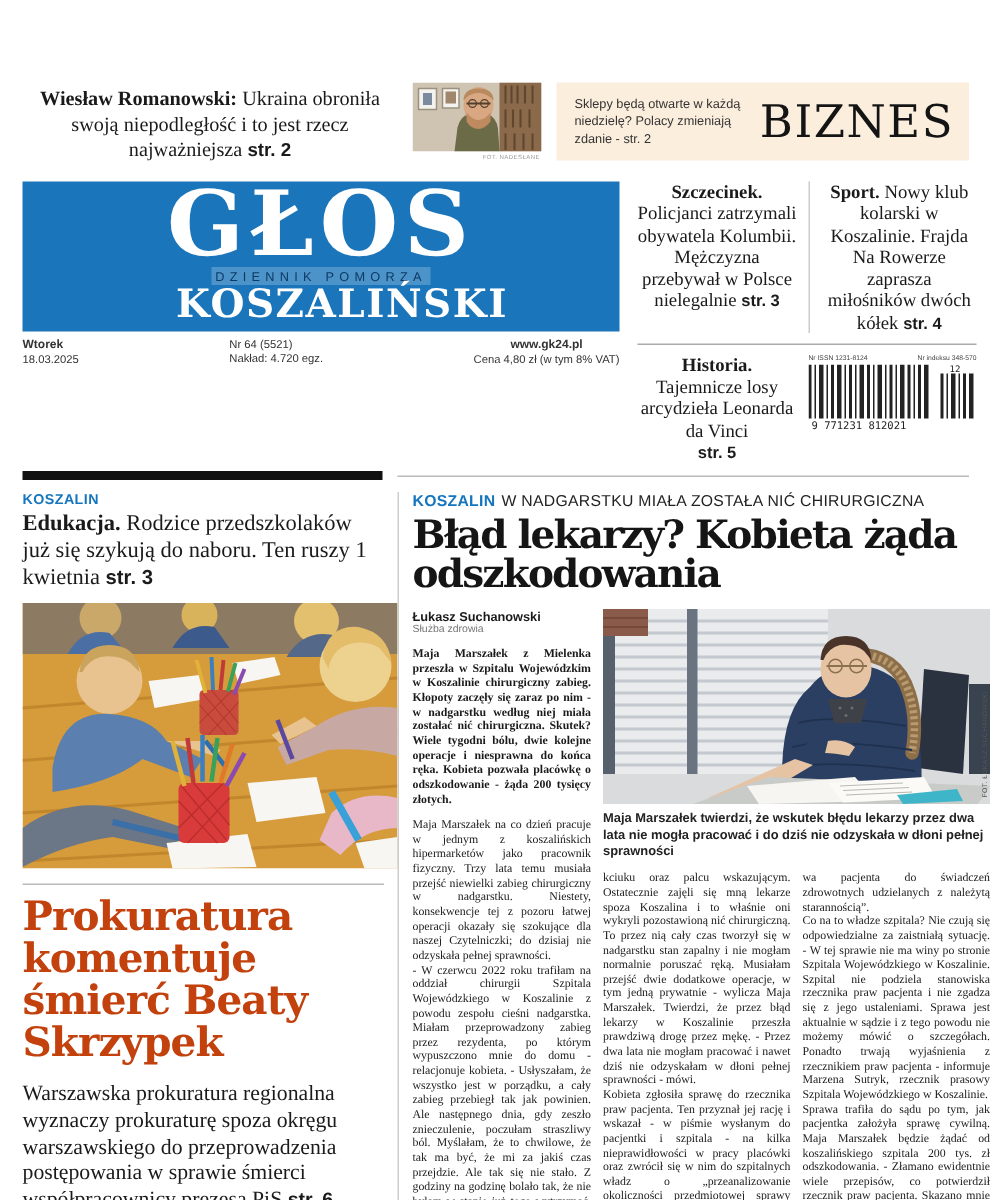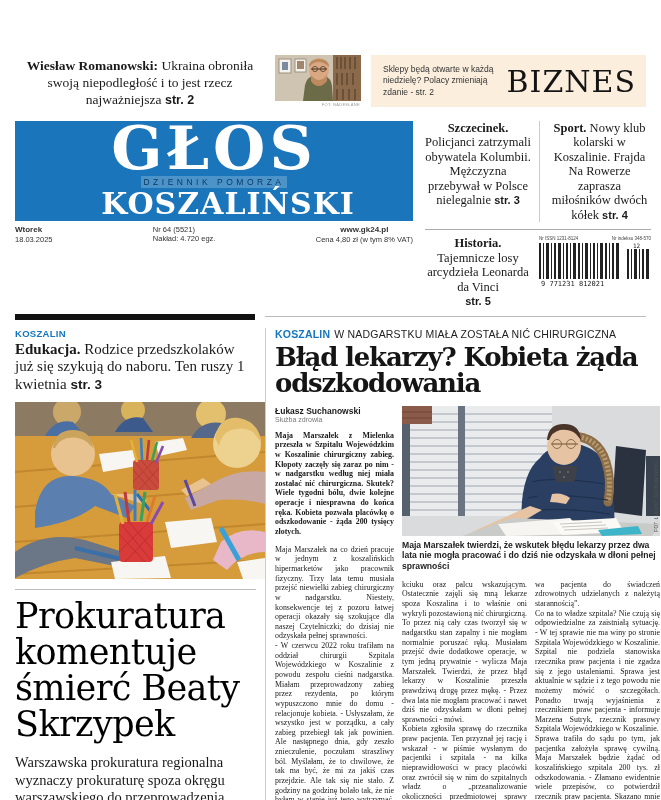"KOSZALIŃSKI" .mast-title-bottom { font-size: 30px -> 26px }
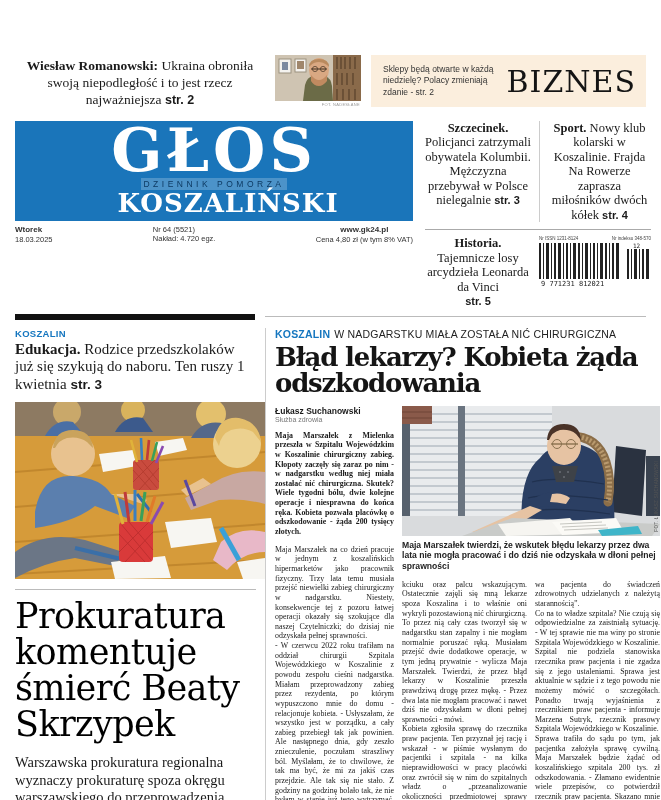"Prokuratura komentuje śmierć Beaty" .h2 { color: #000000 -> #c2410c; font-size: 35px -> 27px; font-weight: normal -> bold }
